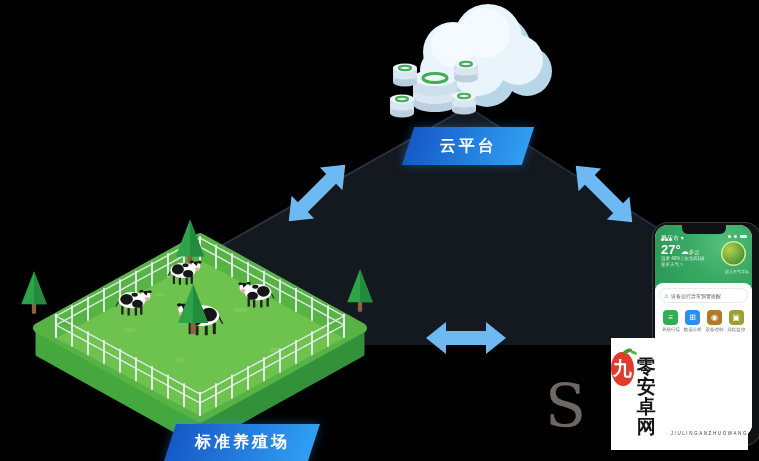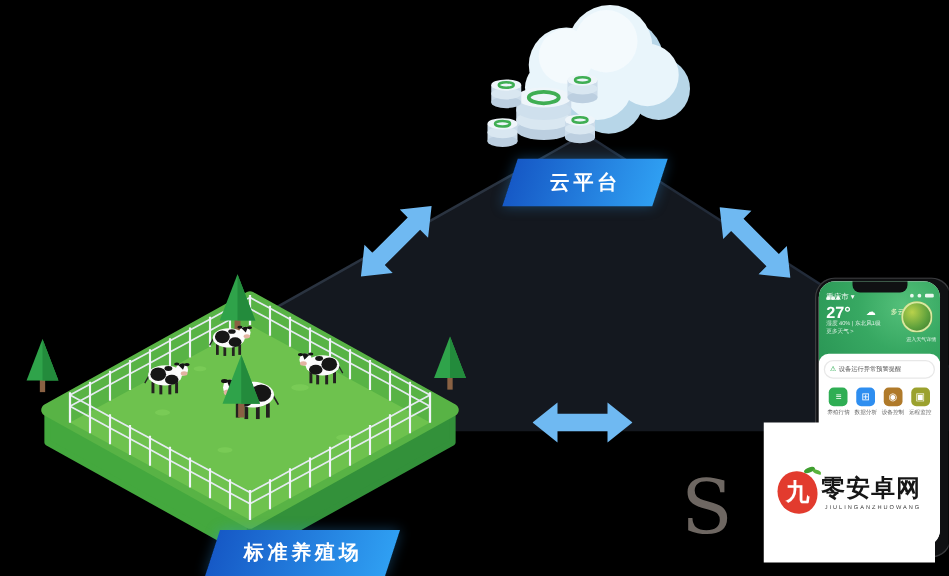"27°" .ph-temp-row { align-items: center -> flex-end; gap: 12px -> 0 }
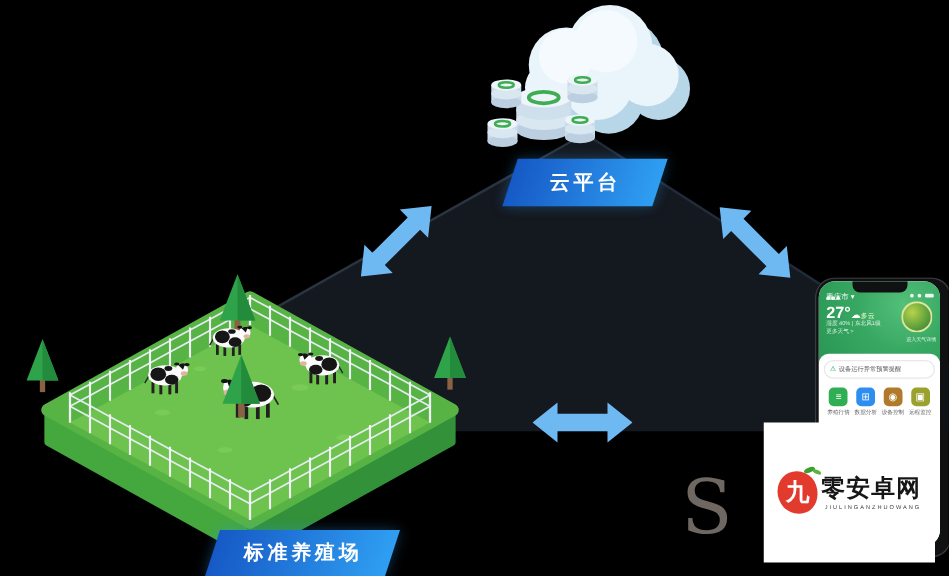"零安卓网" .logo-text { flex-direction: column -> row }
